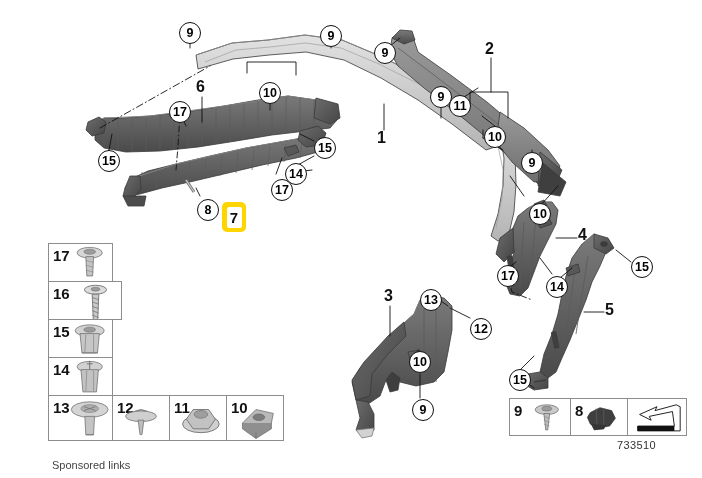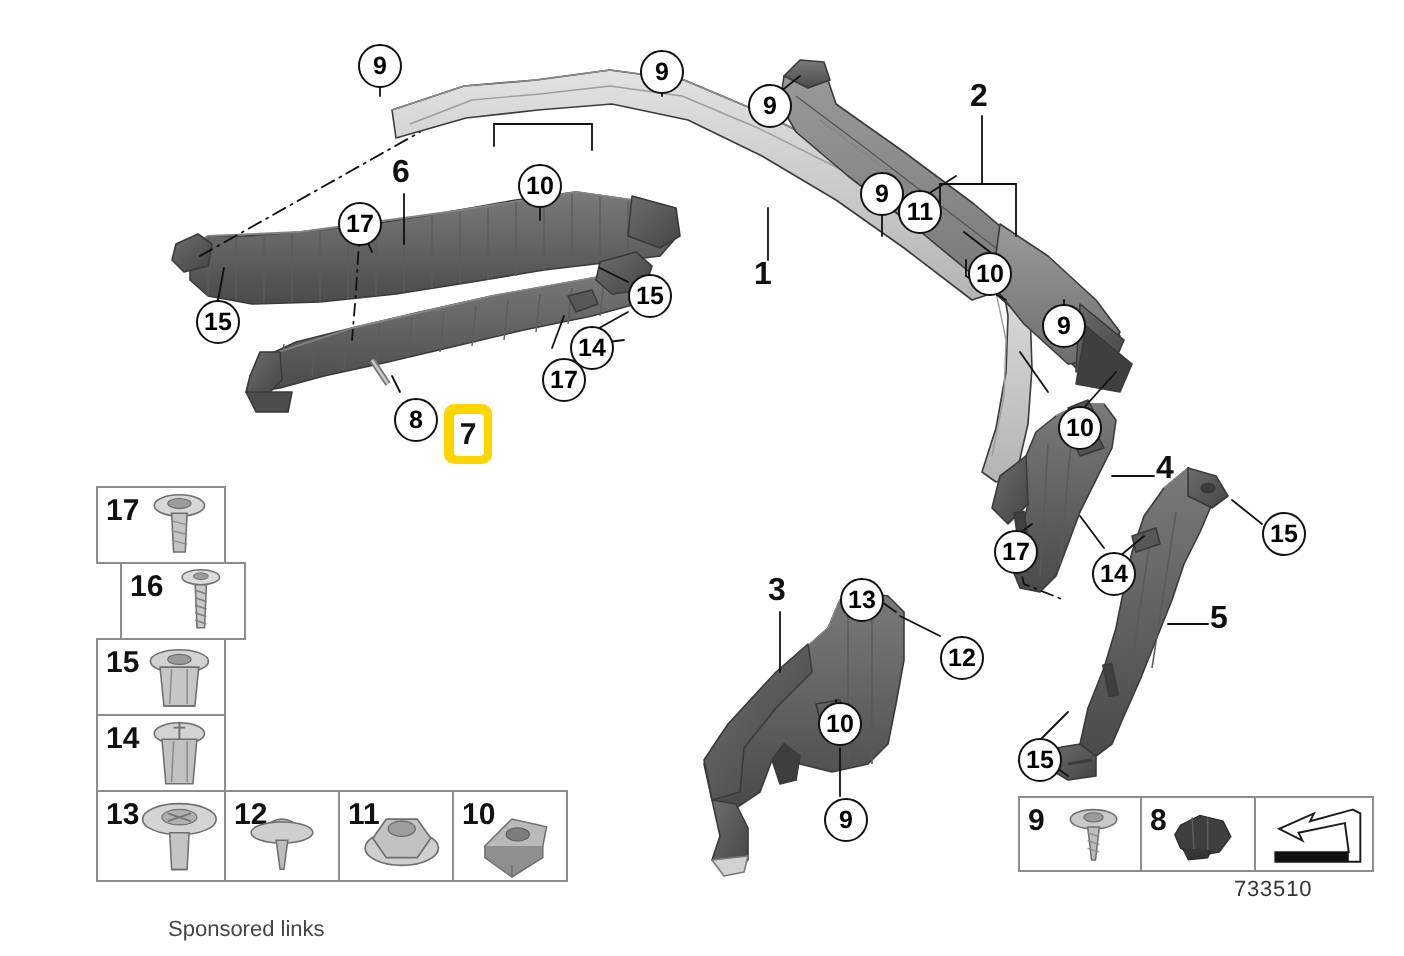"16" div.cell { left: 12px -> 0px; width: 63px -> 74px }
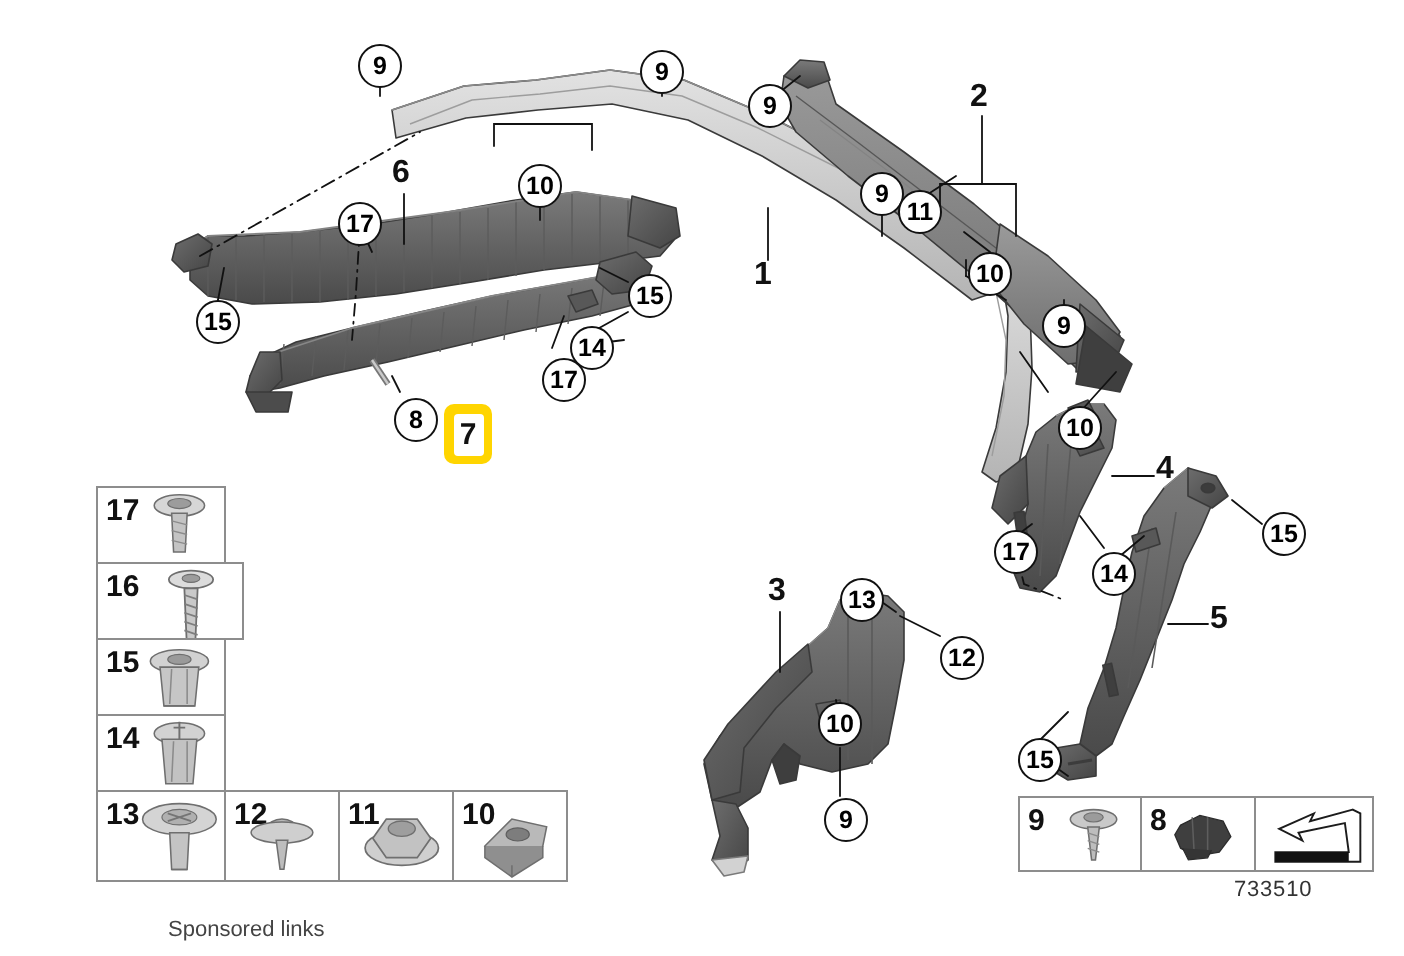"Sponsored links" div.sponsored { margin-left: 32px -> none }
